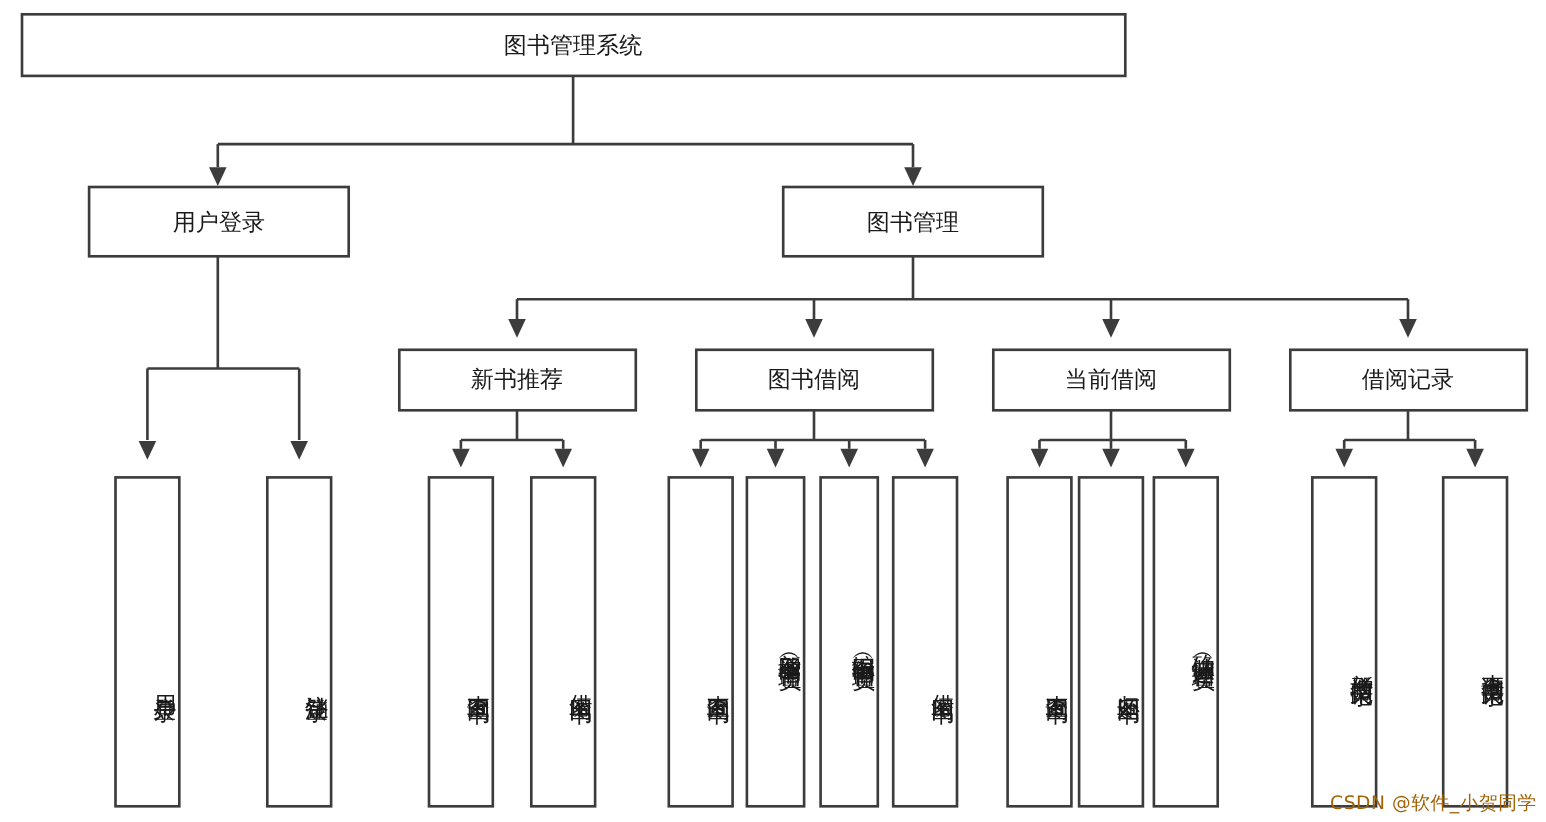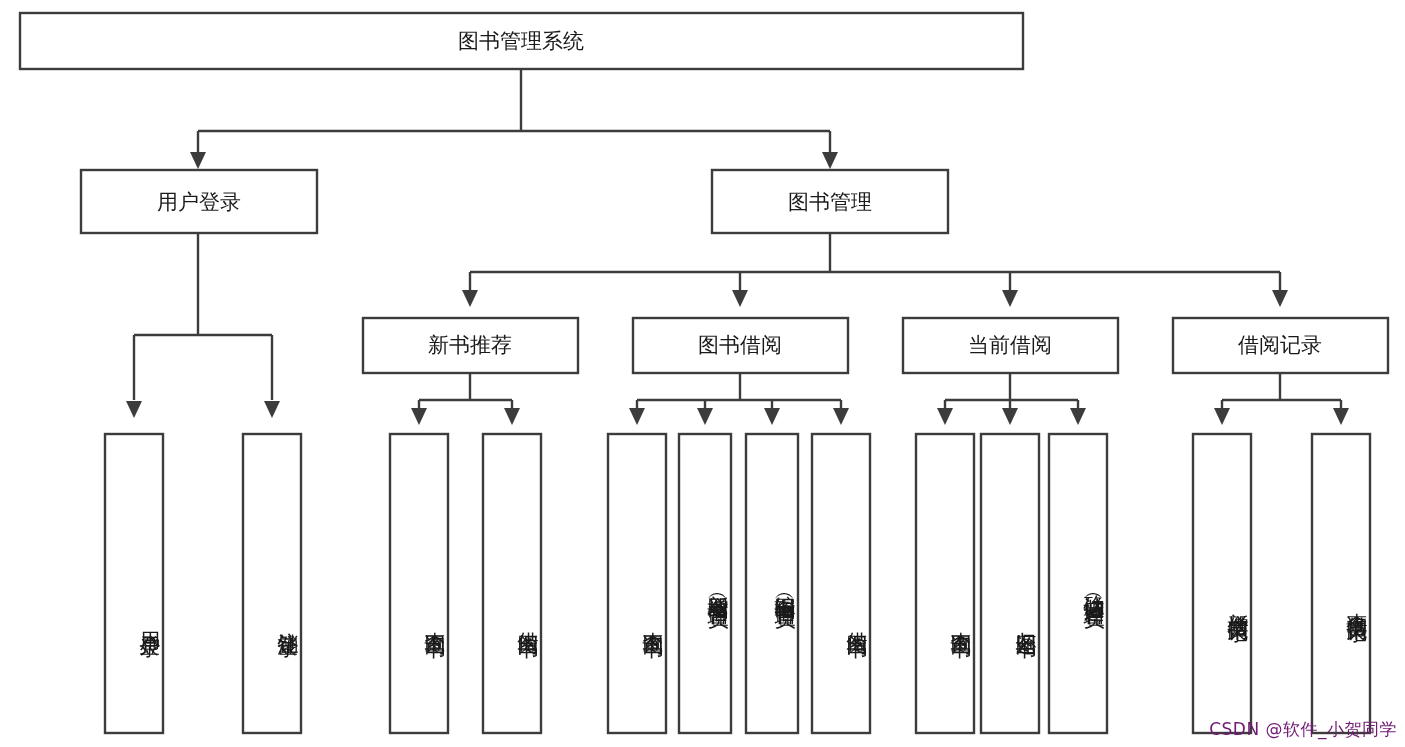"CSDN @软件_小贺同学" .watermark { color: #701a75 -> #a16207 }
